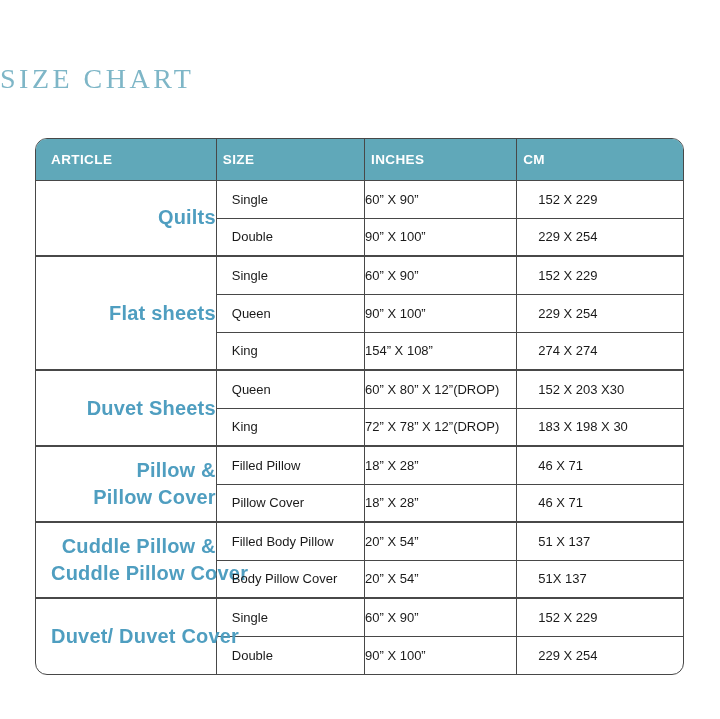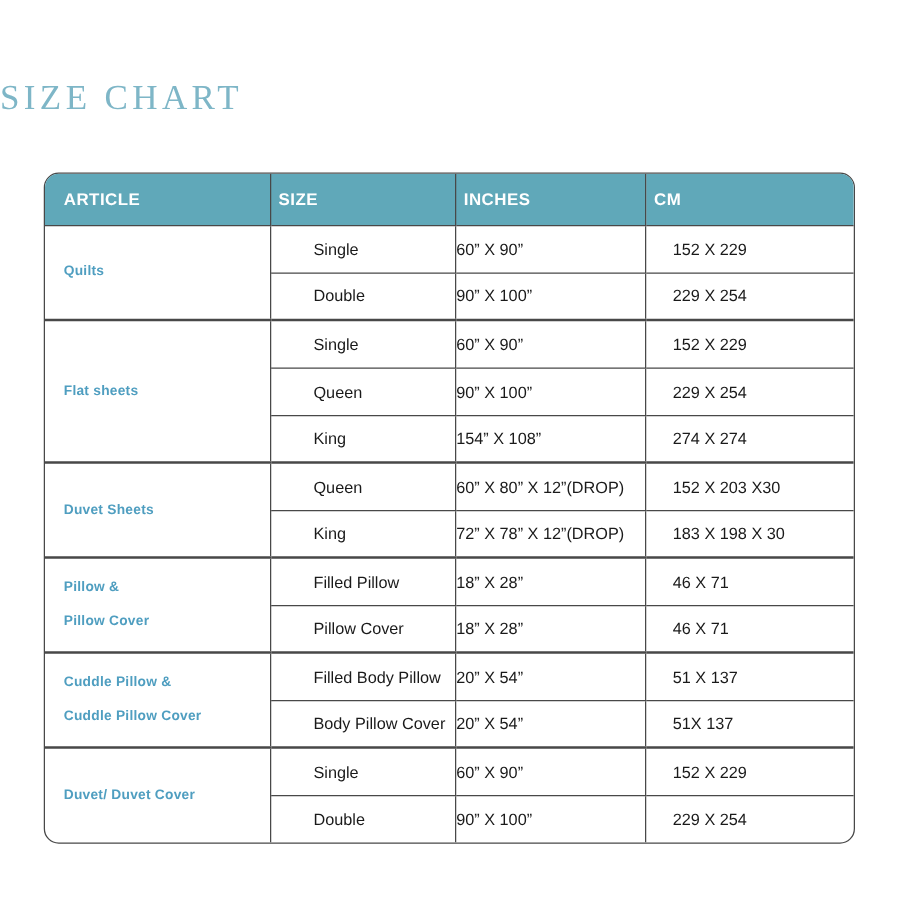"Single" td.size { padding-left: 34px -> 15px }
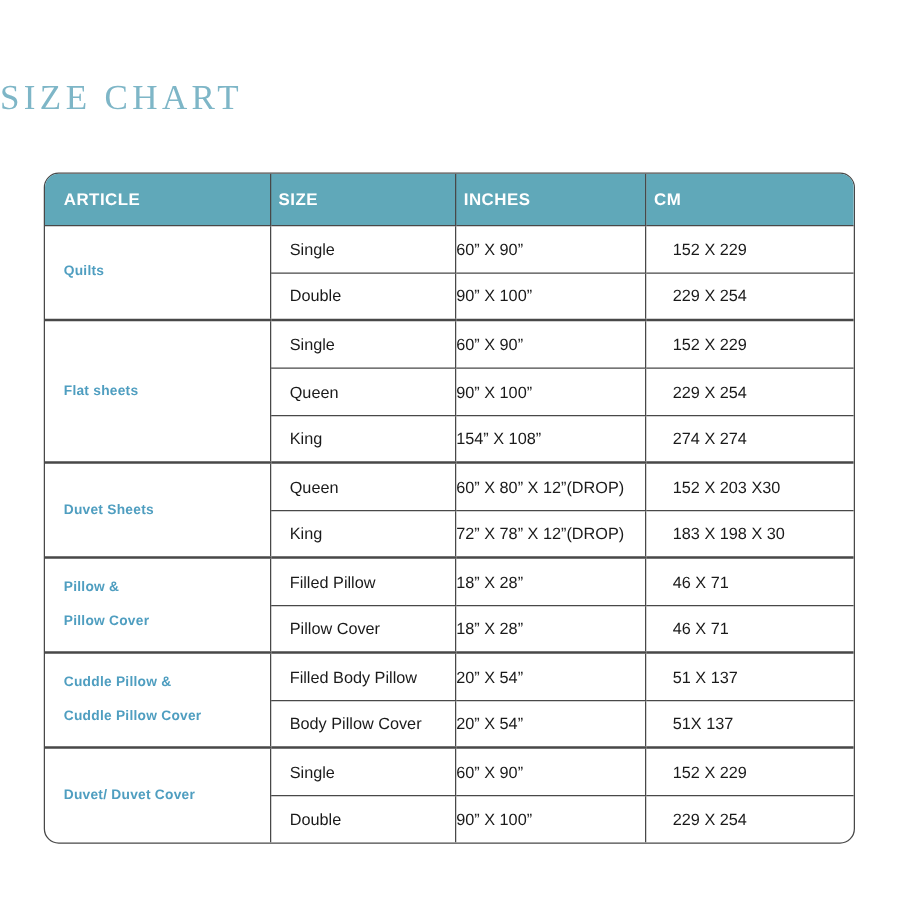"Quilts" td.article { font-size: 11px -> 20px; text-align: none -> right }
